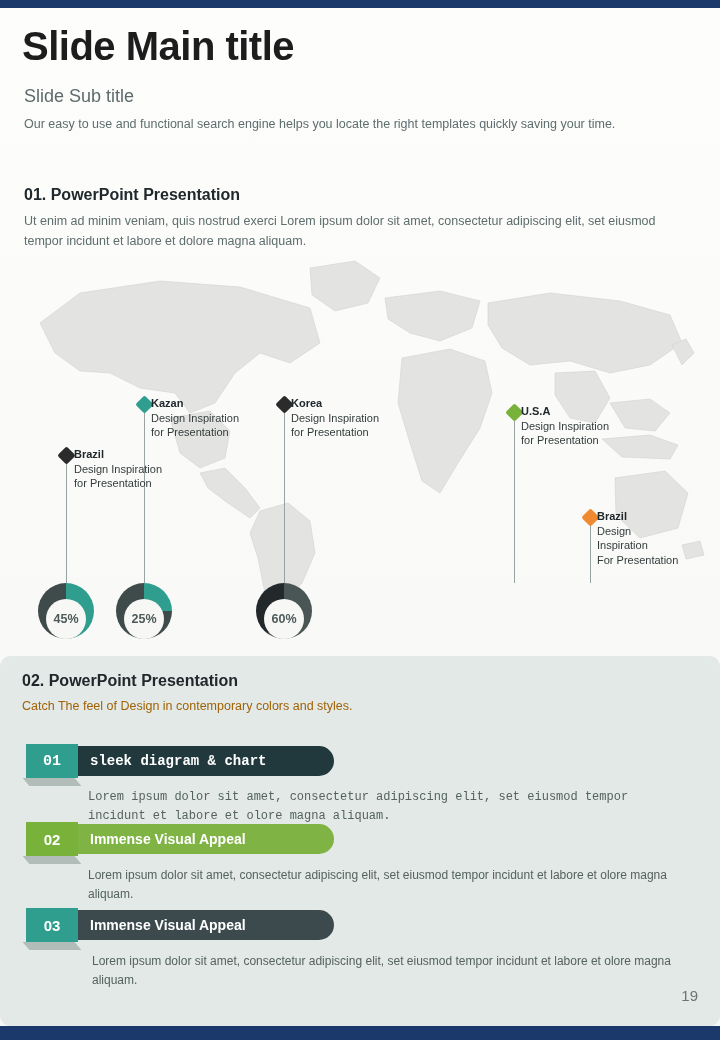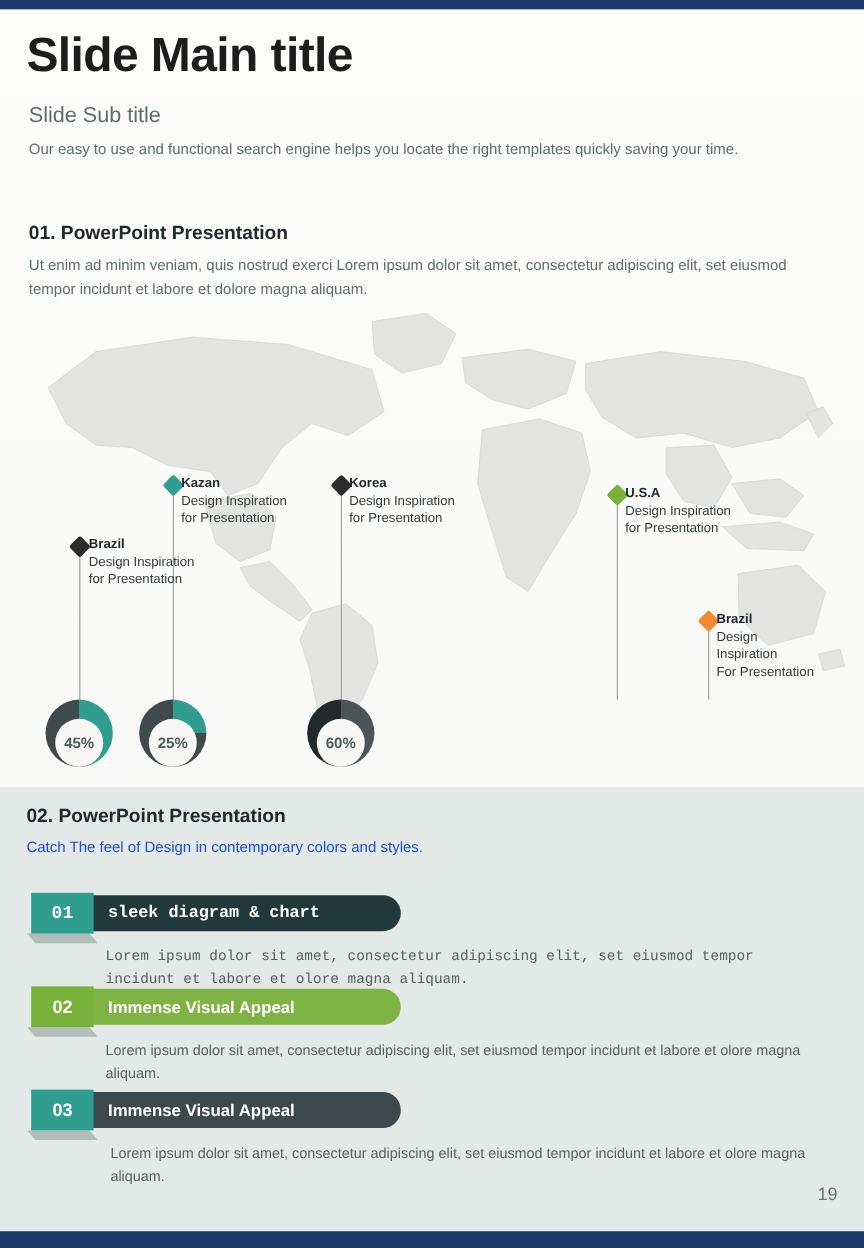"02. PowerPoint Presentation" .sec2 { border-radius: none -> 11px }
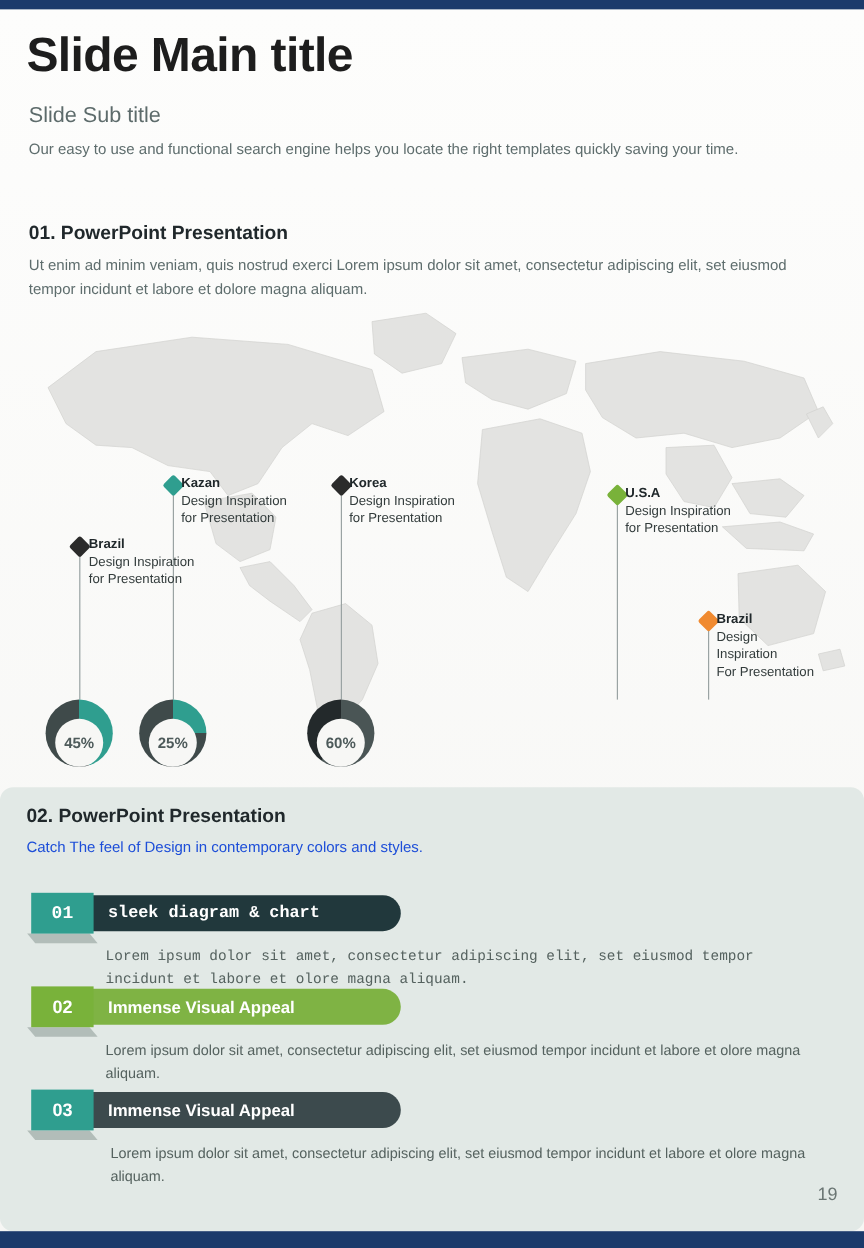"Catch The feel of Design" .sec2-body { color: #1d4ed8 -> #a16207 }
